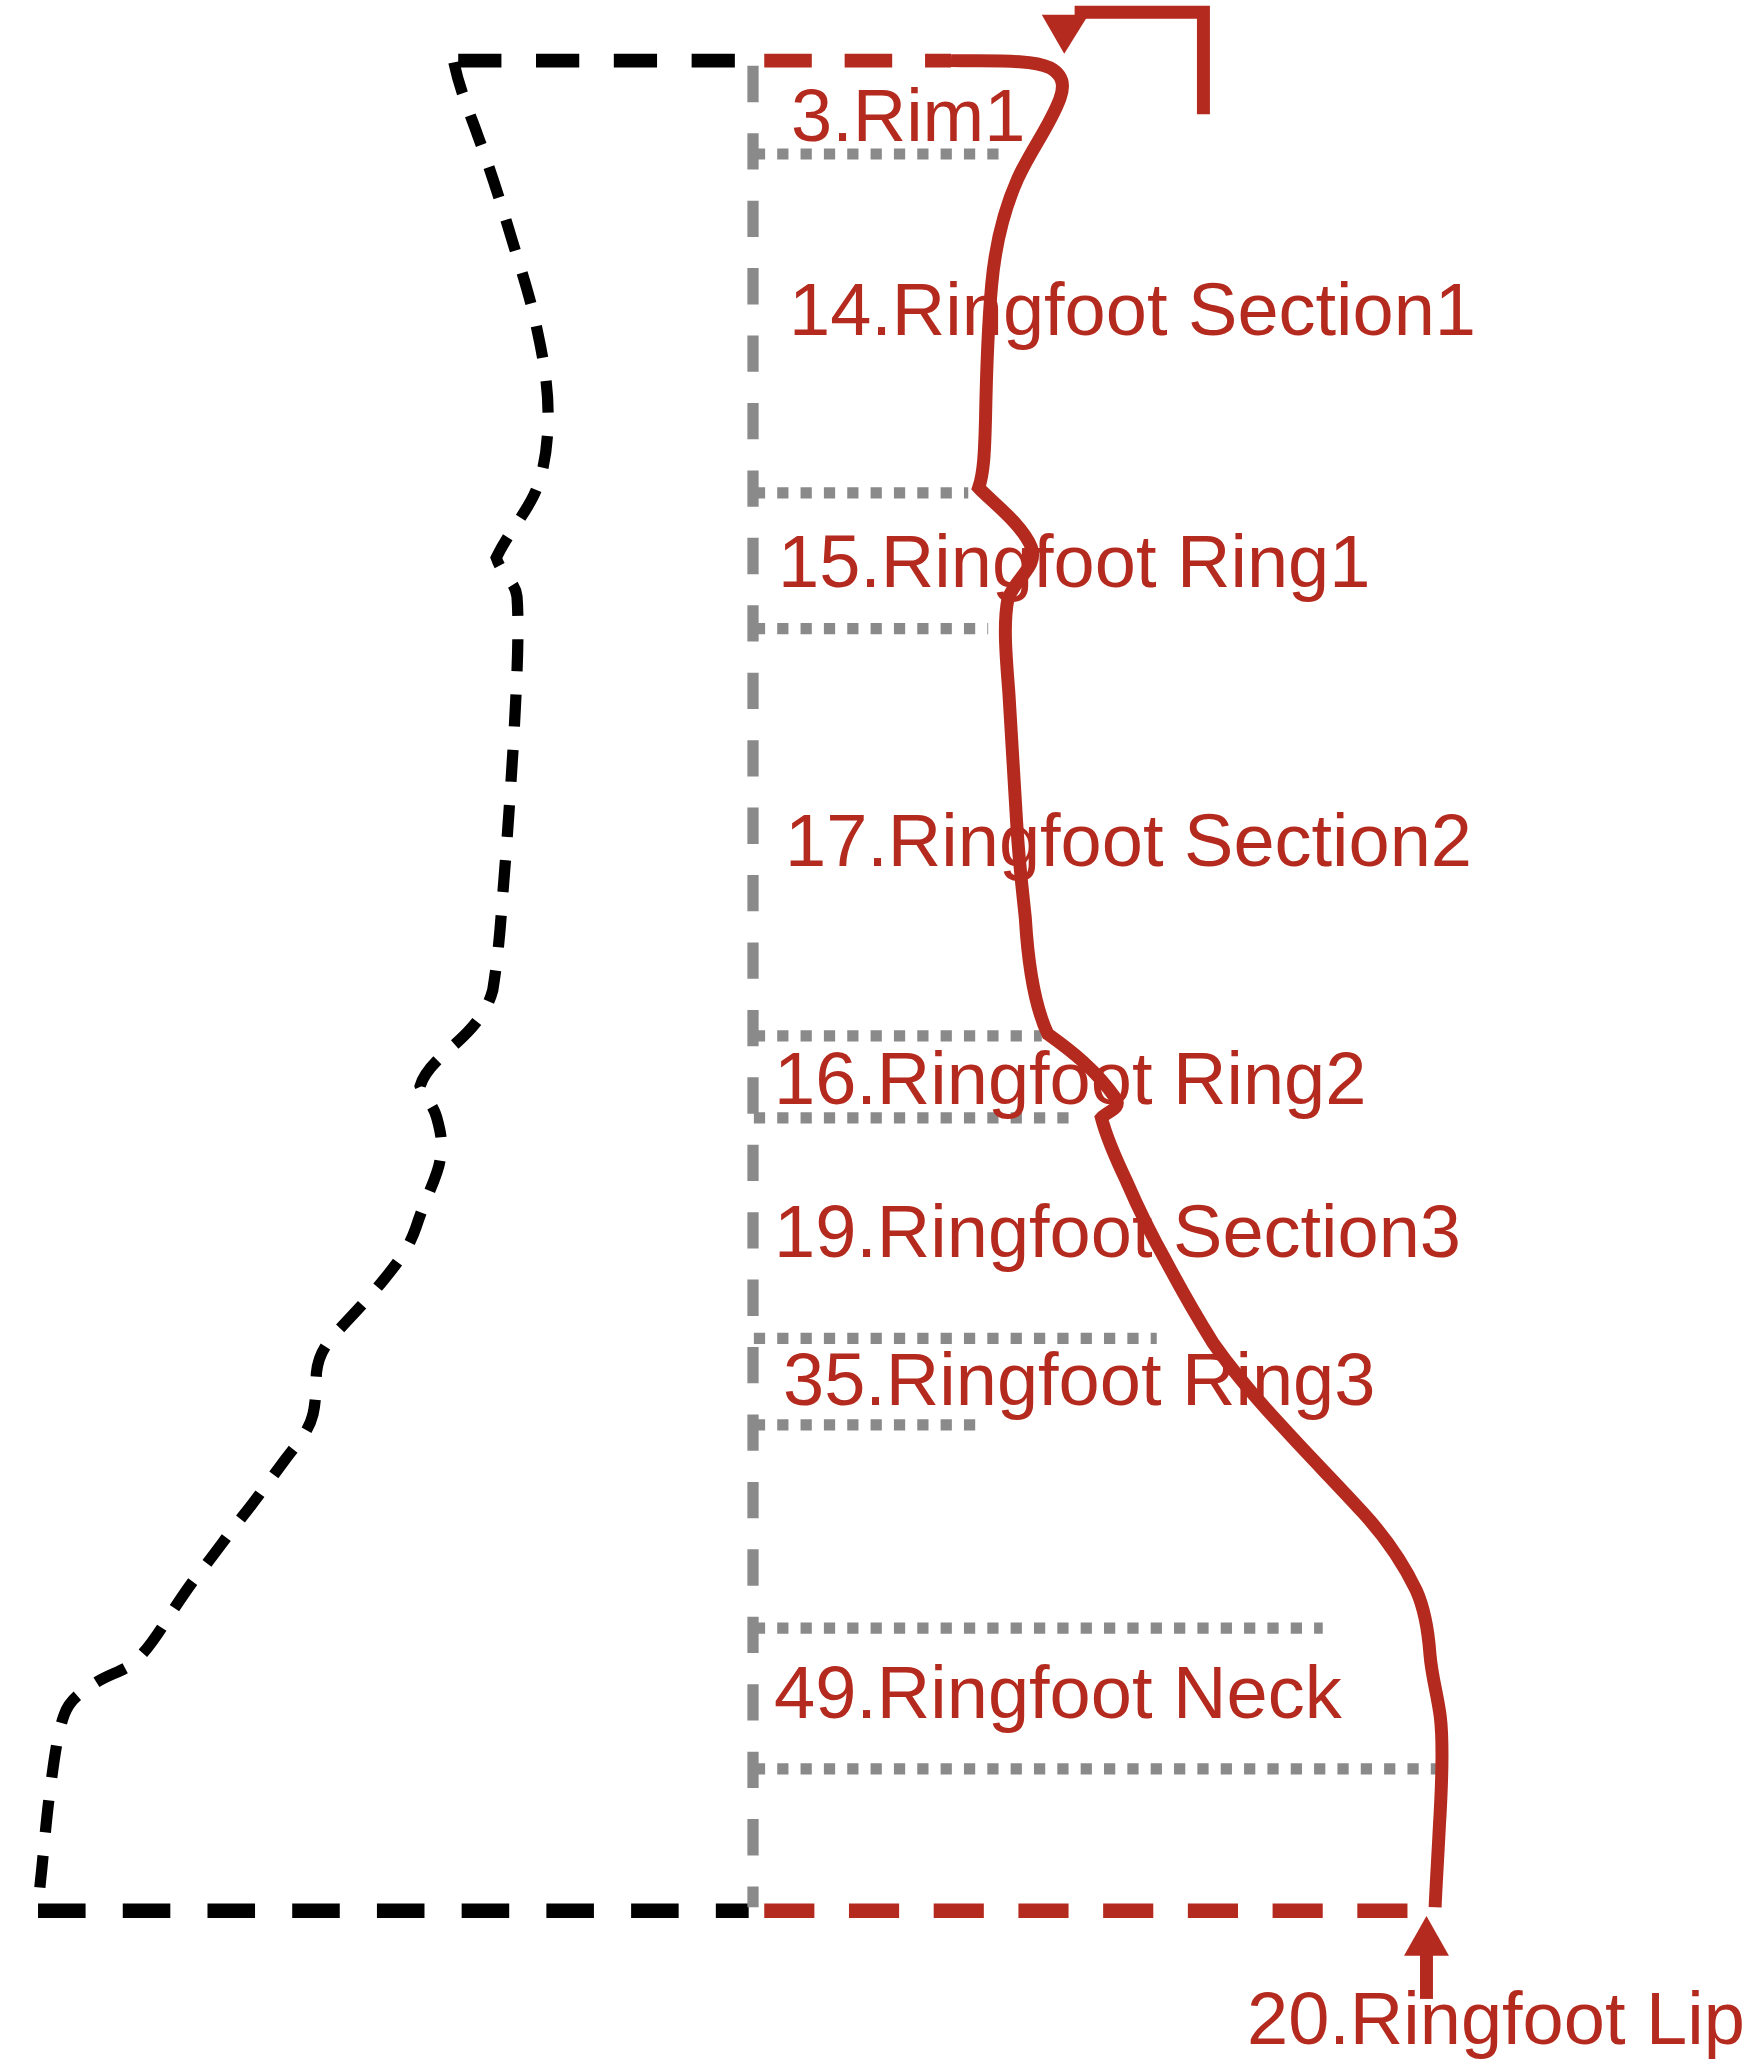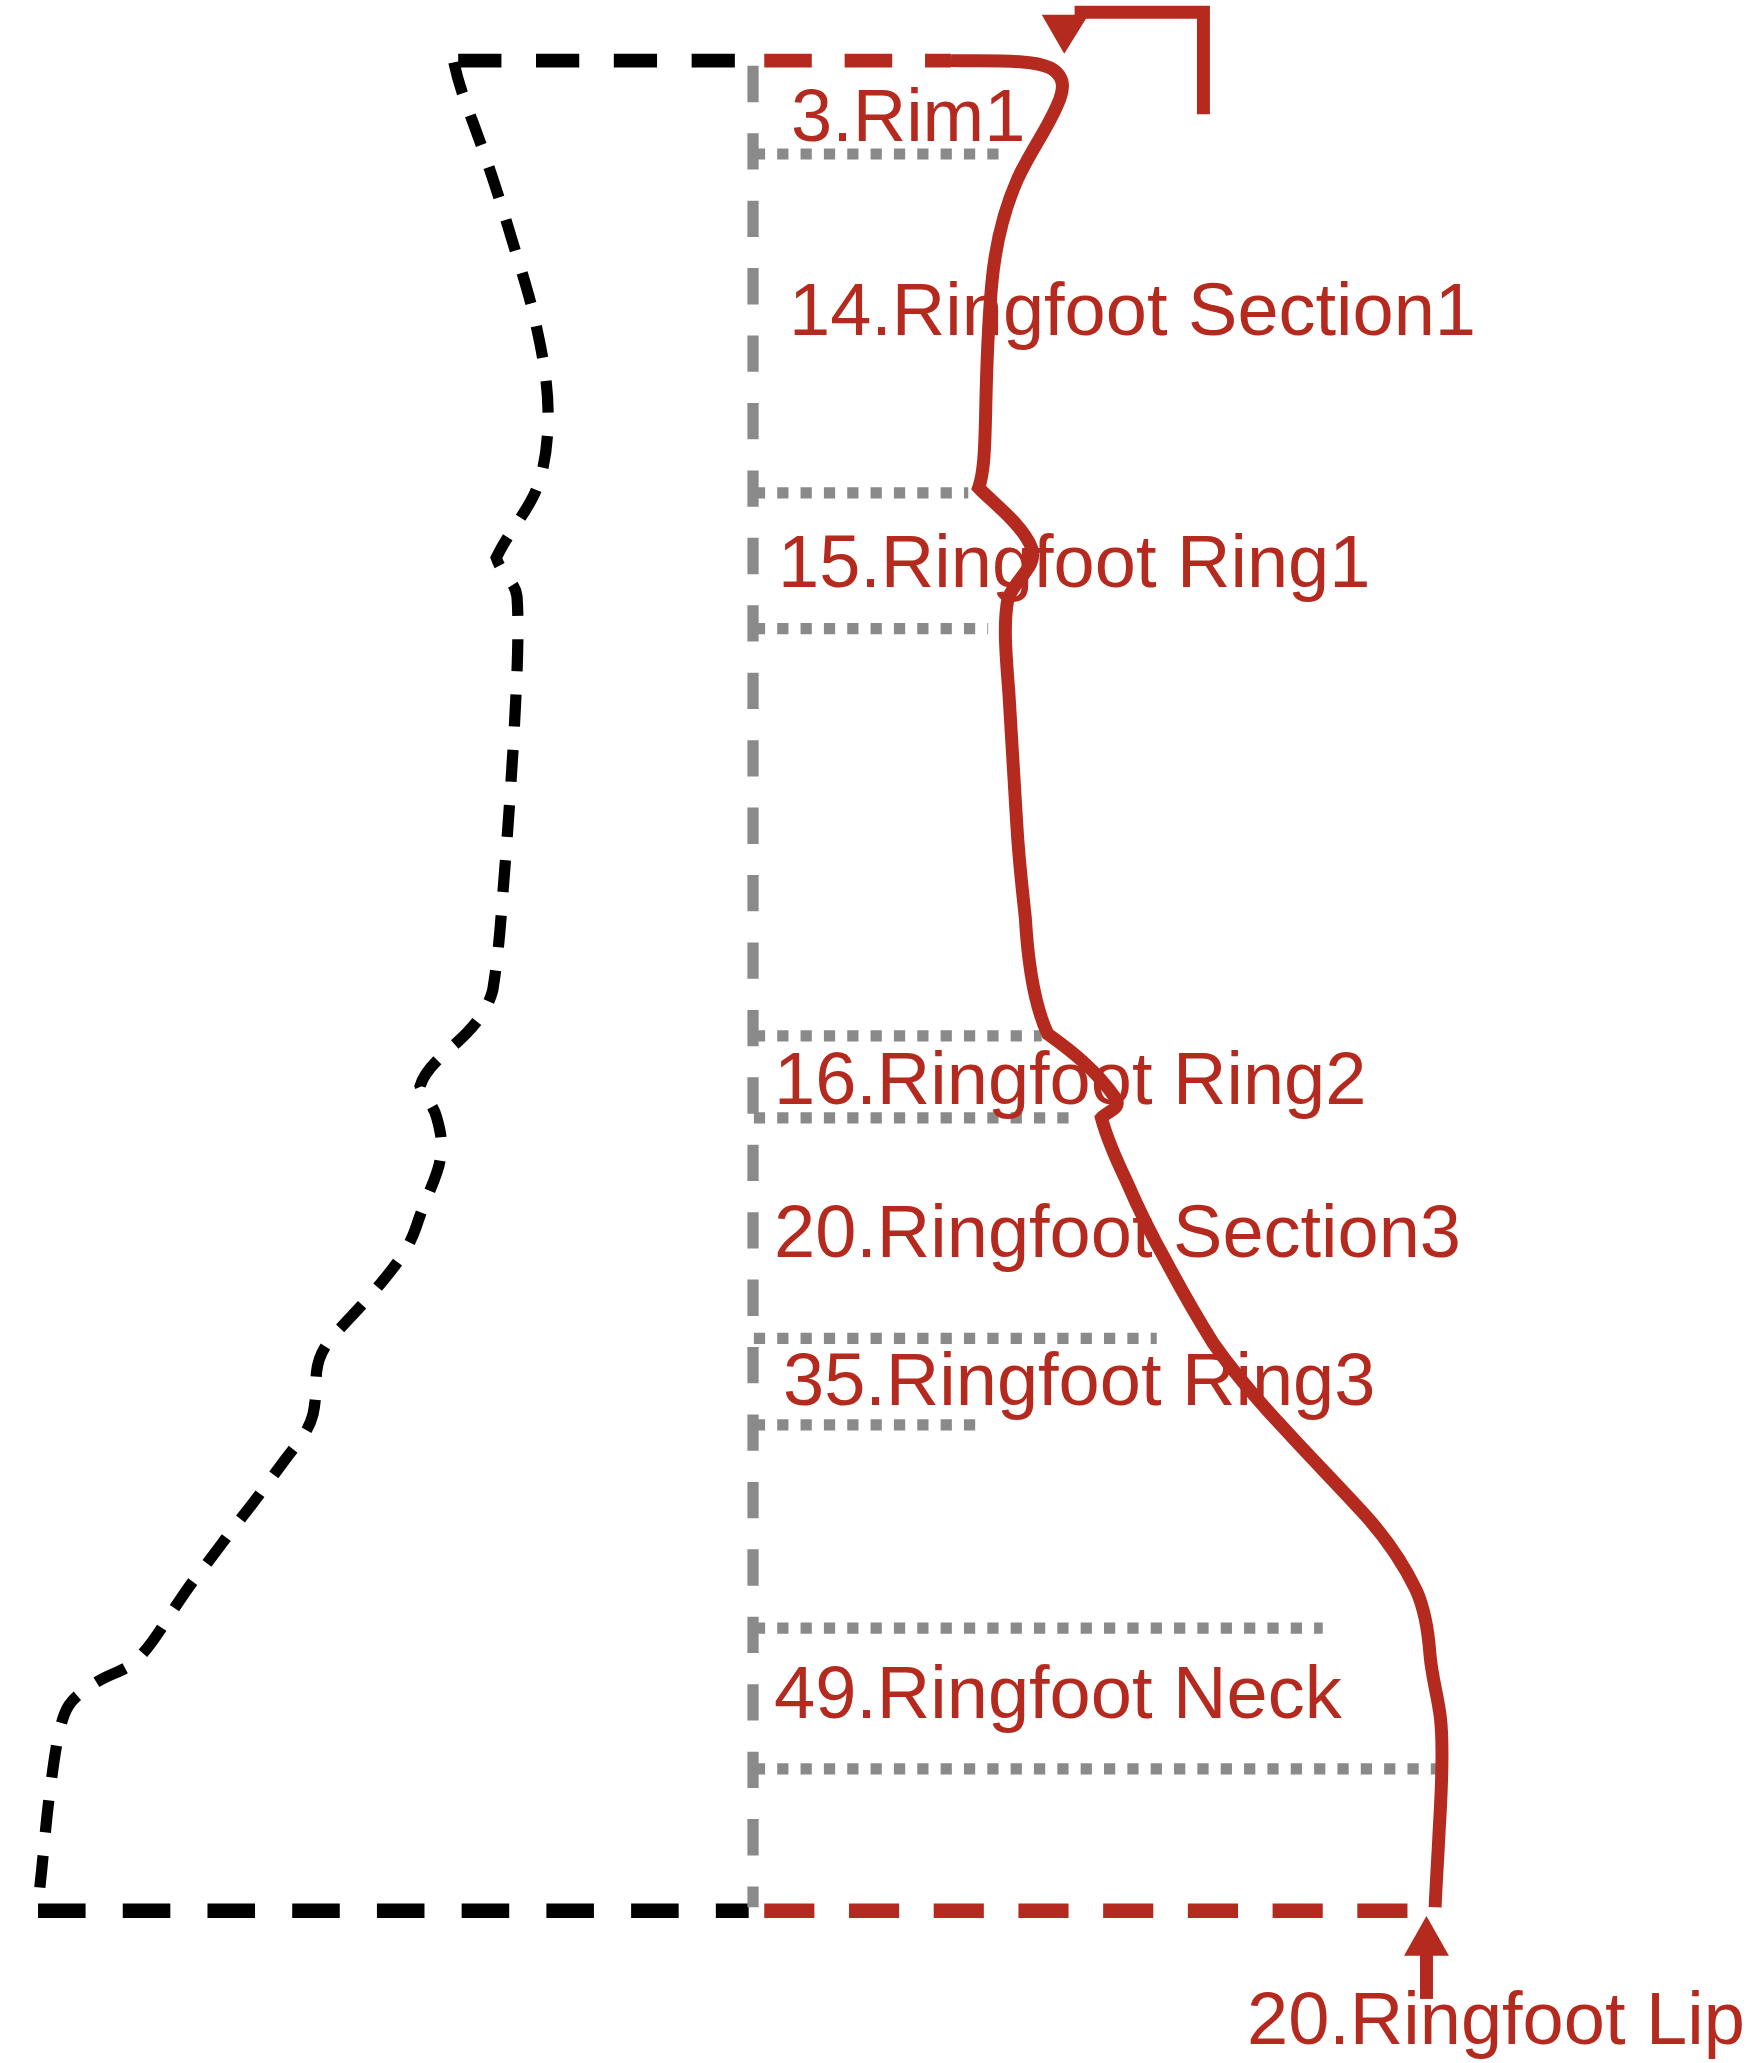"17.Ringfoot Section2" div.lbl { html: none -> <div>17.Ringfoot Section2</div> }
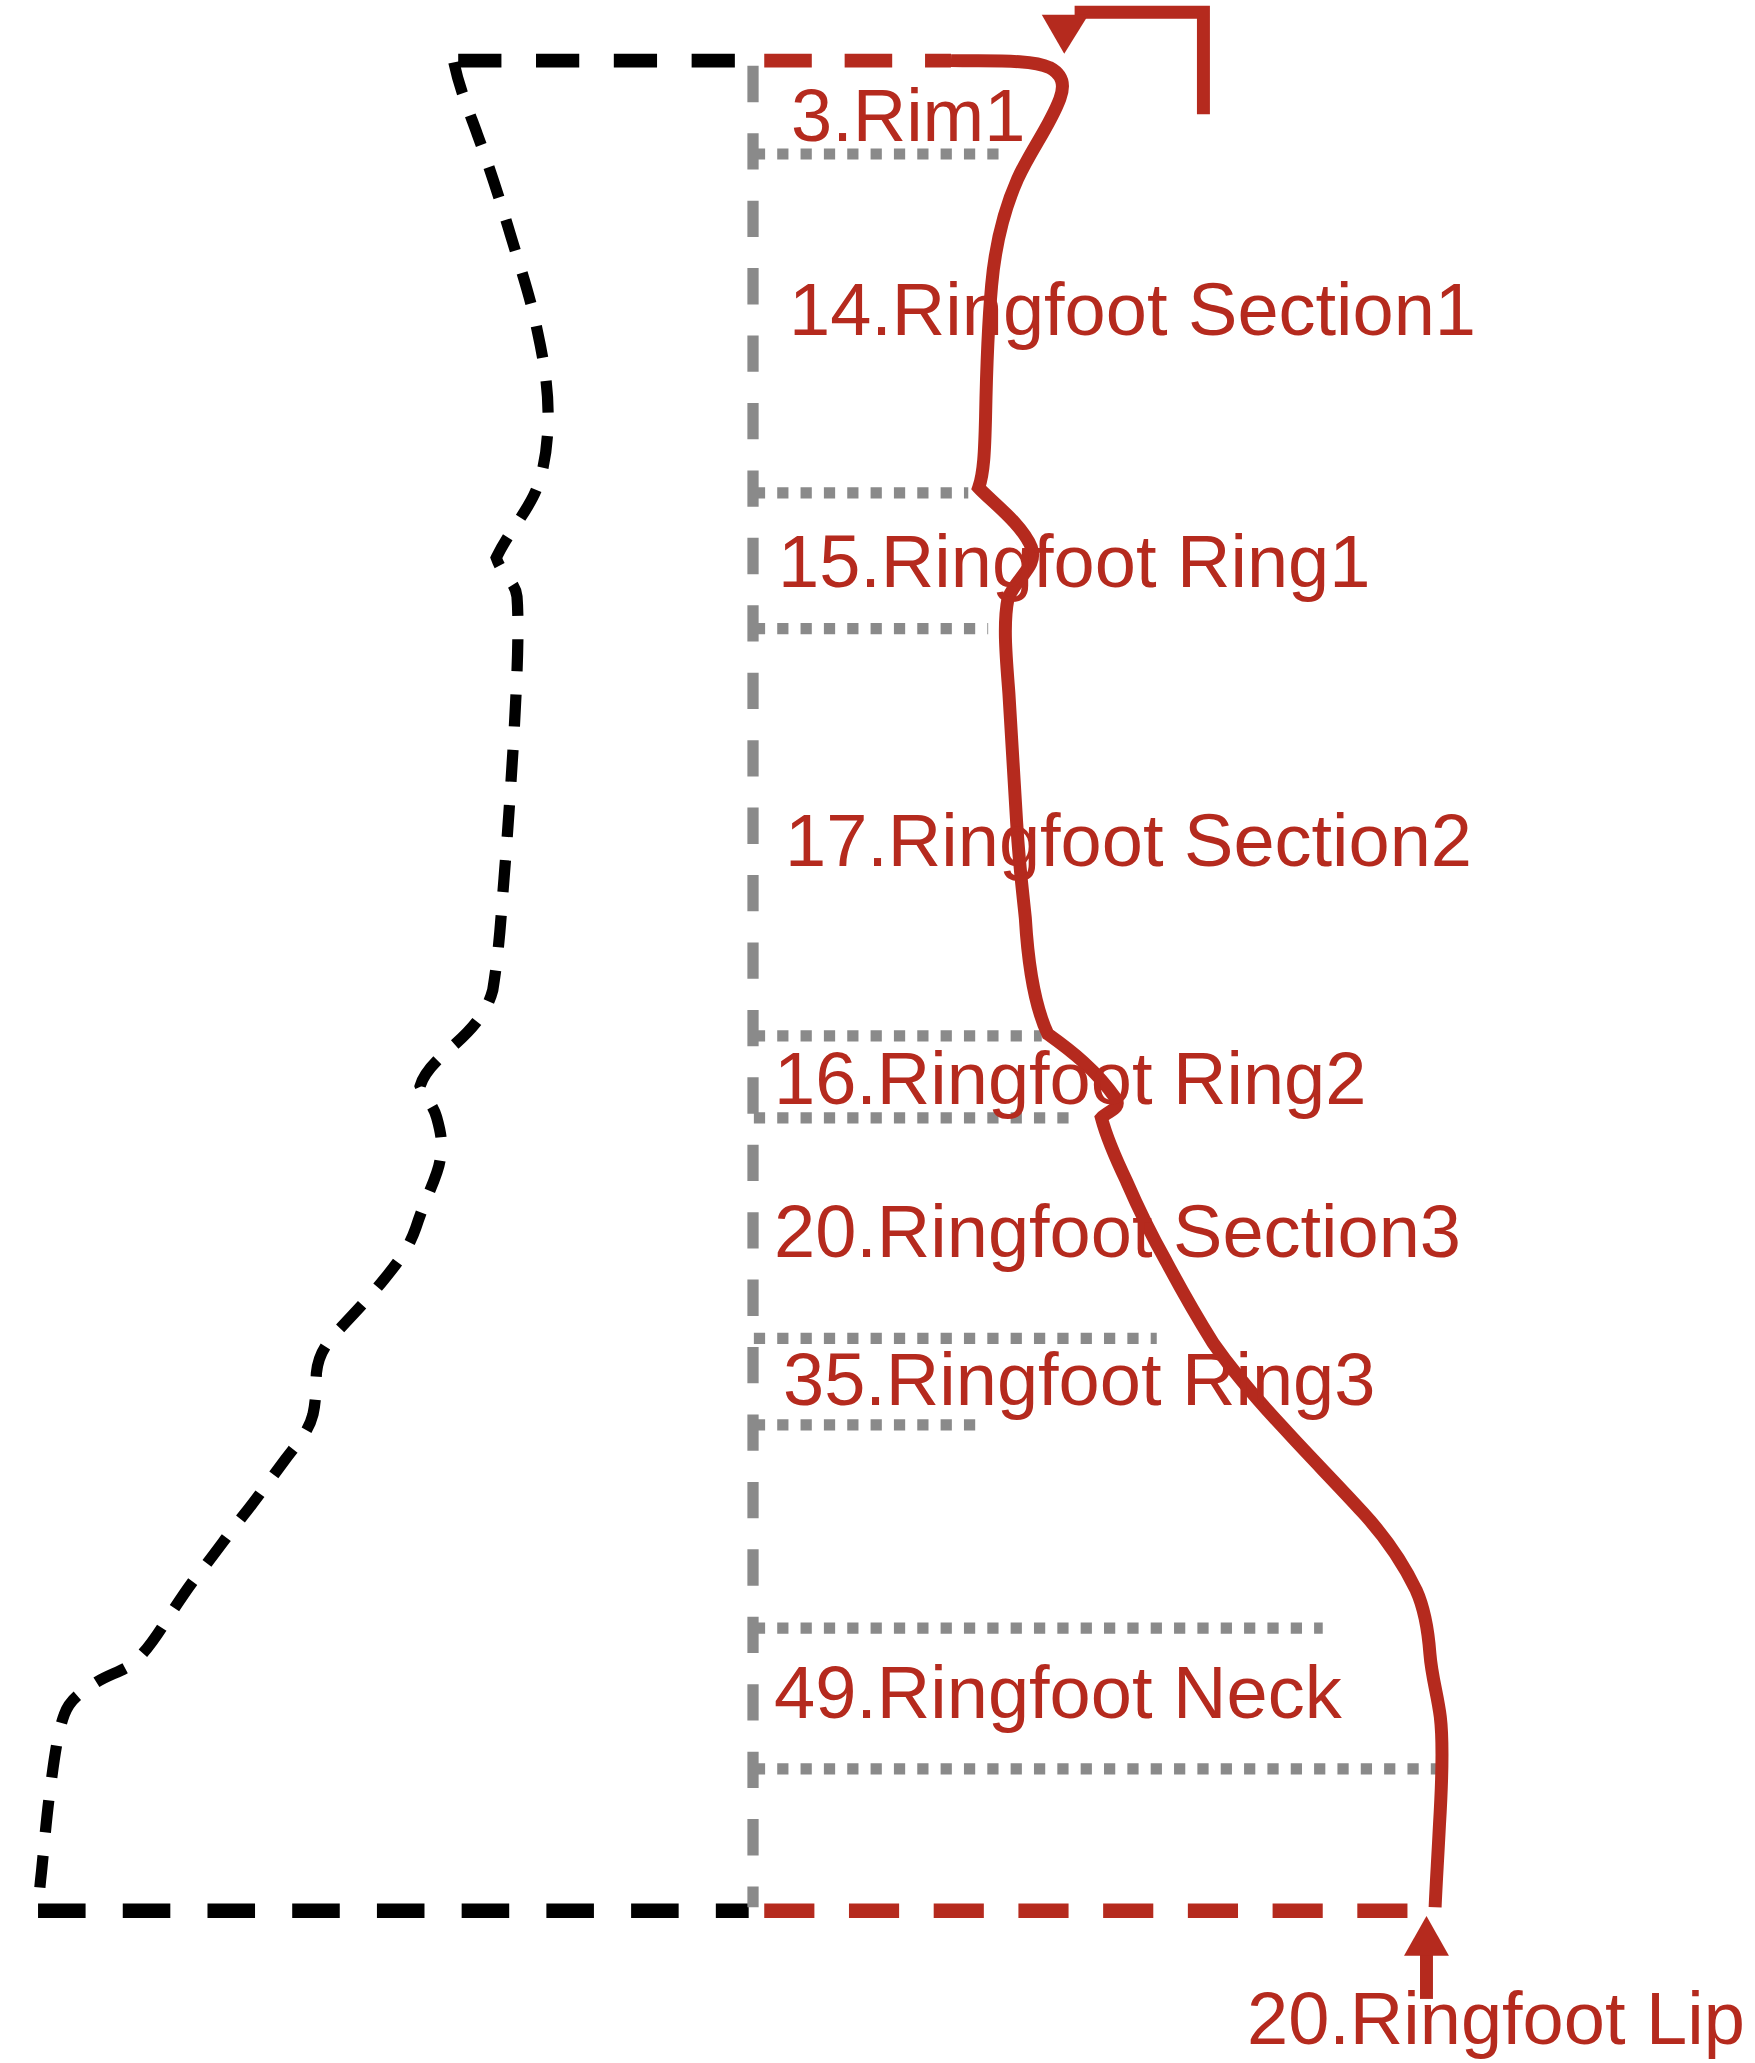"20.Ringfoot Section3" div.lbl { text: 20.Ringfoot -> 19.Ringfoot }
